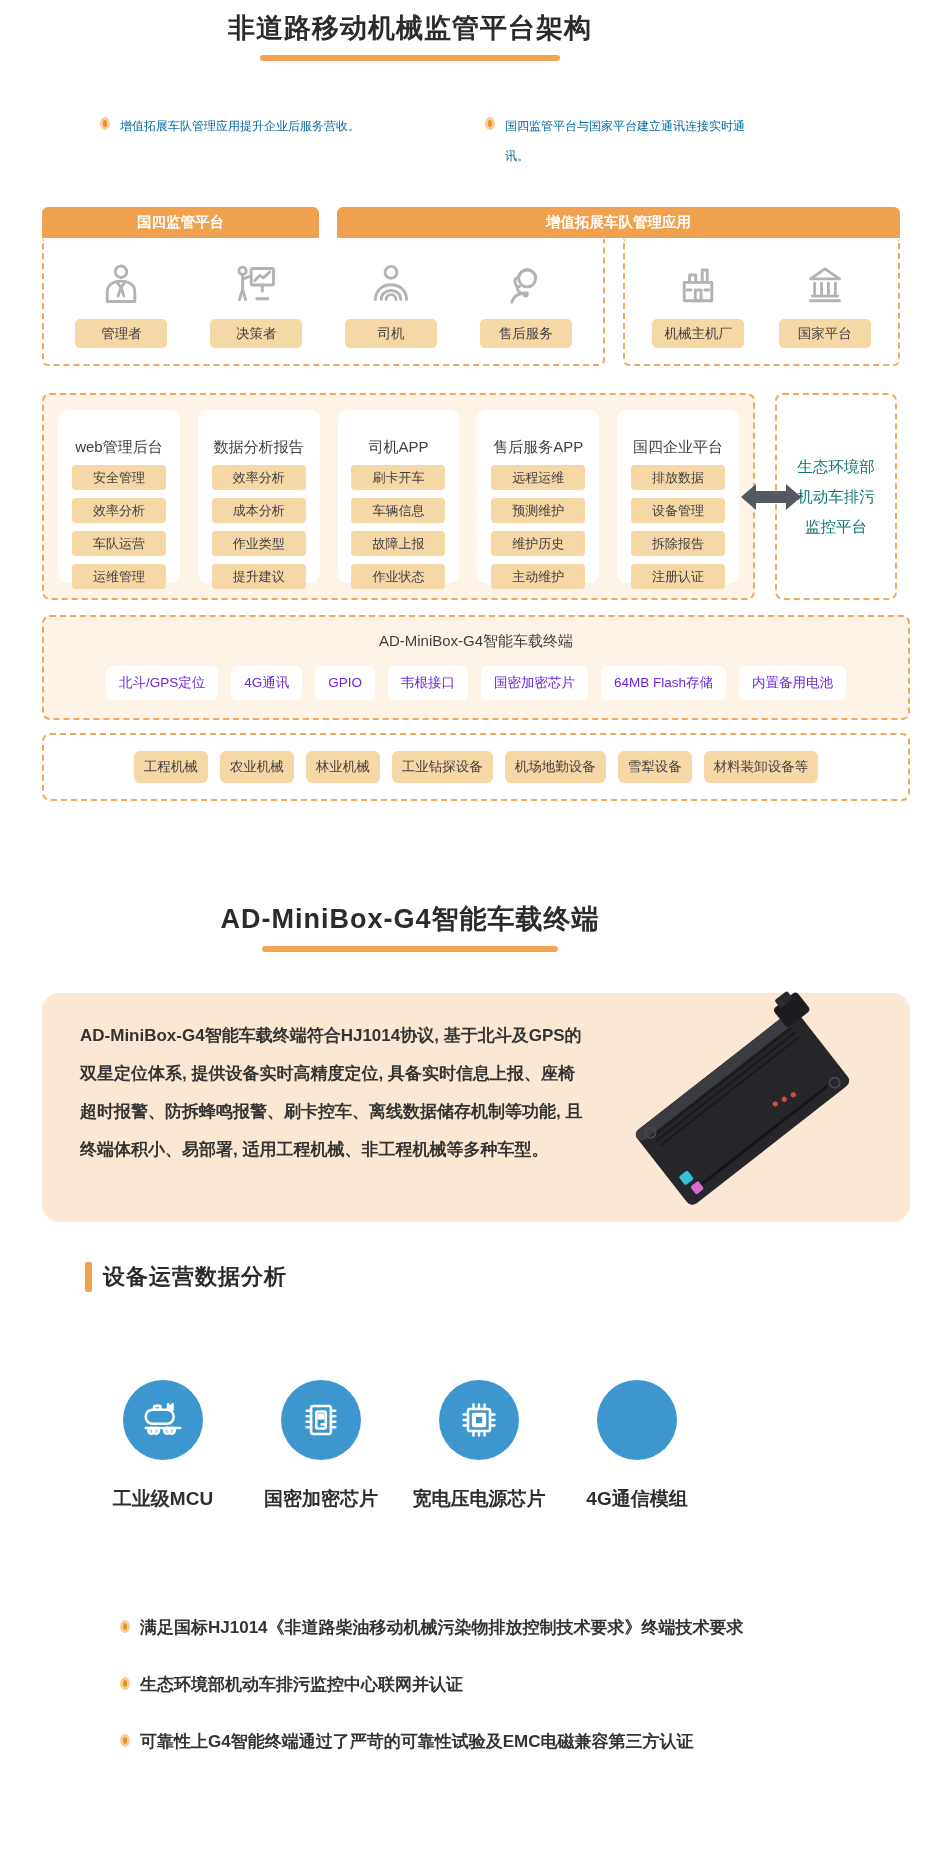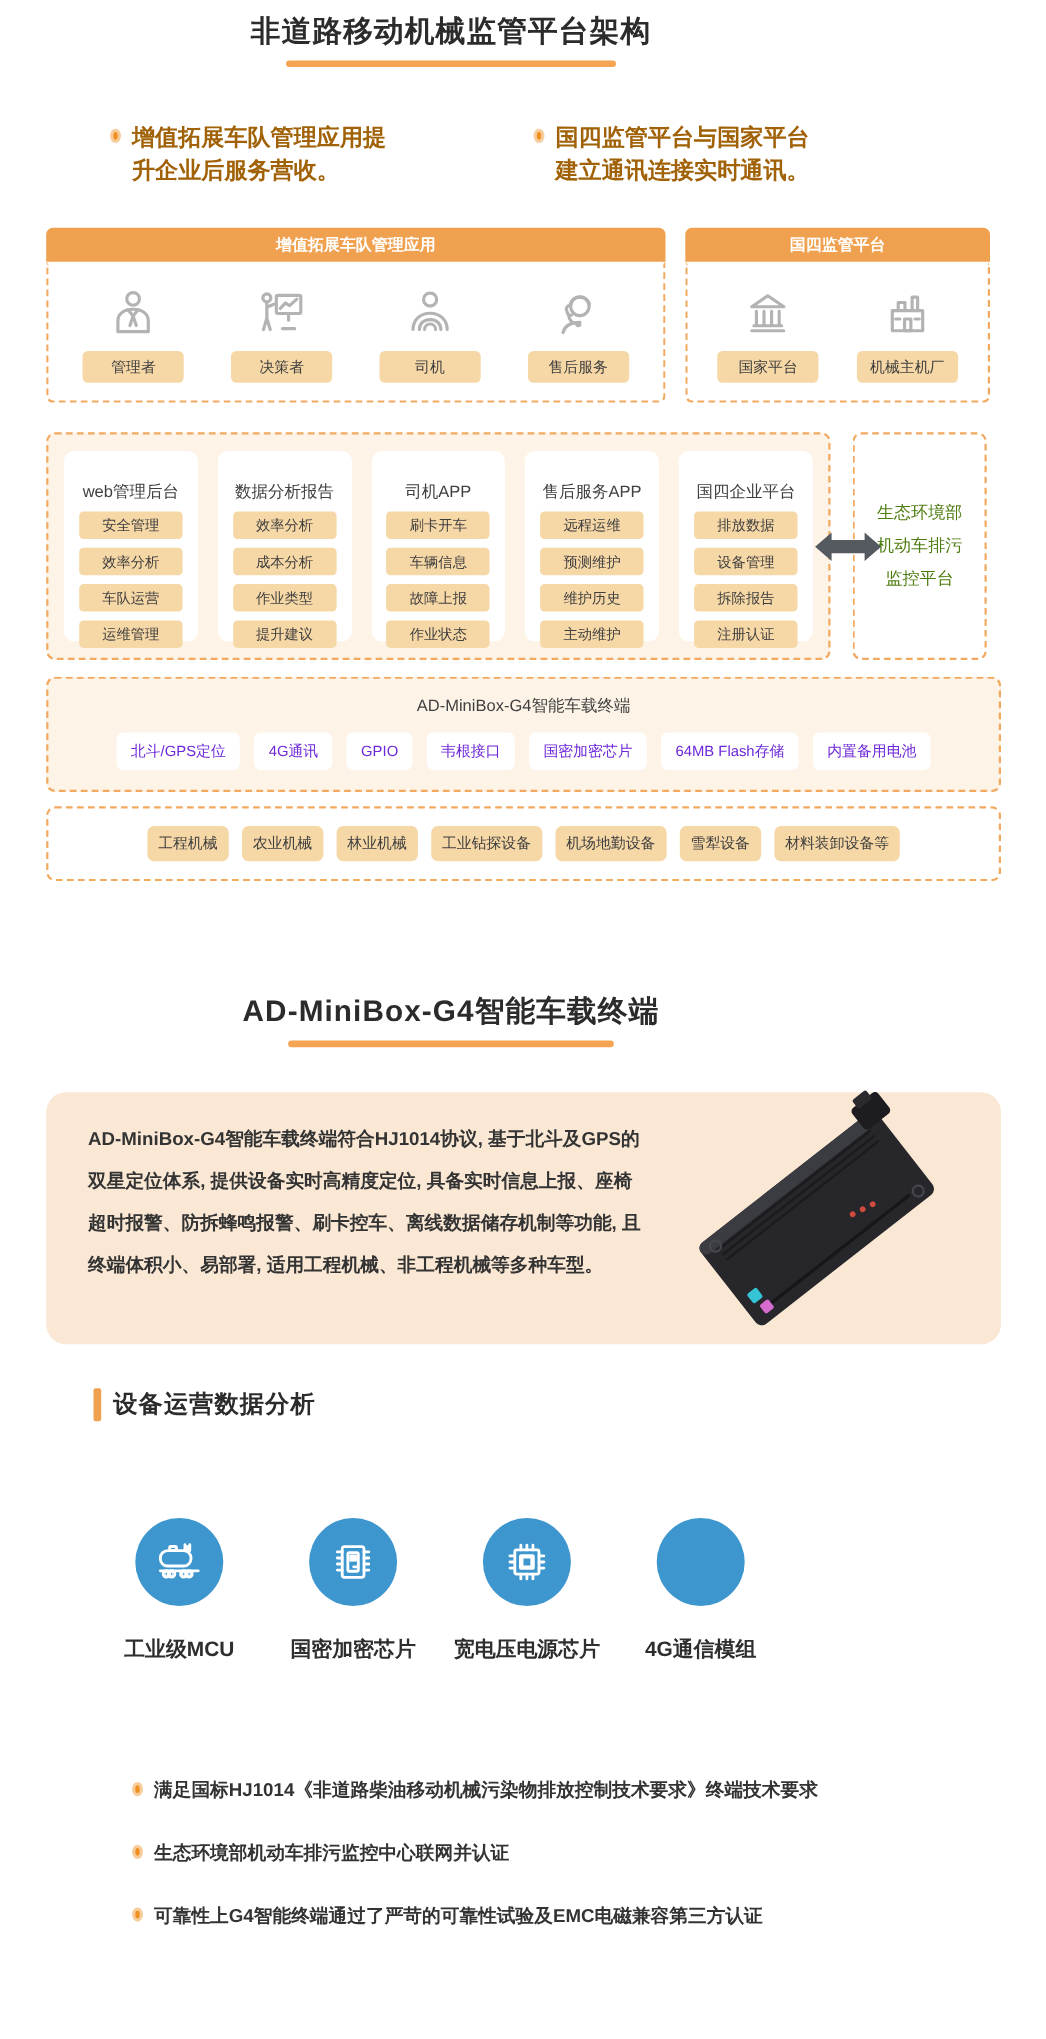"增值拓展车队管理应用提升企业后服务营收。" .intro-text { color: #a16207 -> #0369a1; font-size: 21px -> 12px; font-weight: bold -> normal }
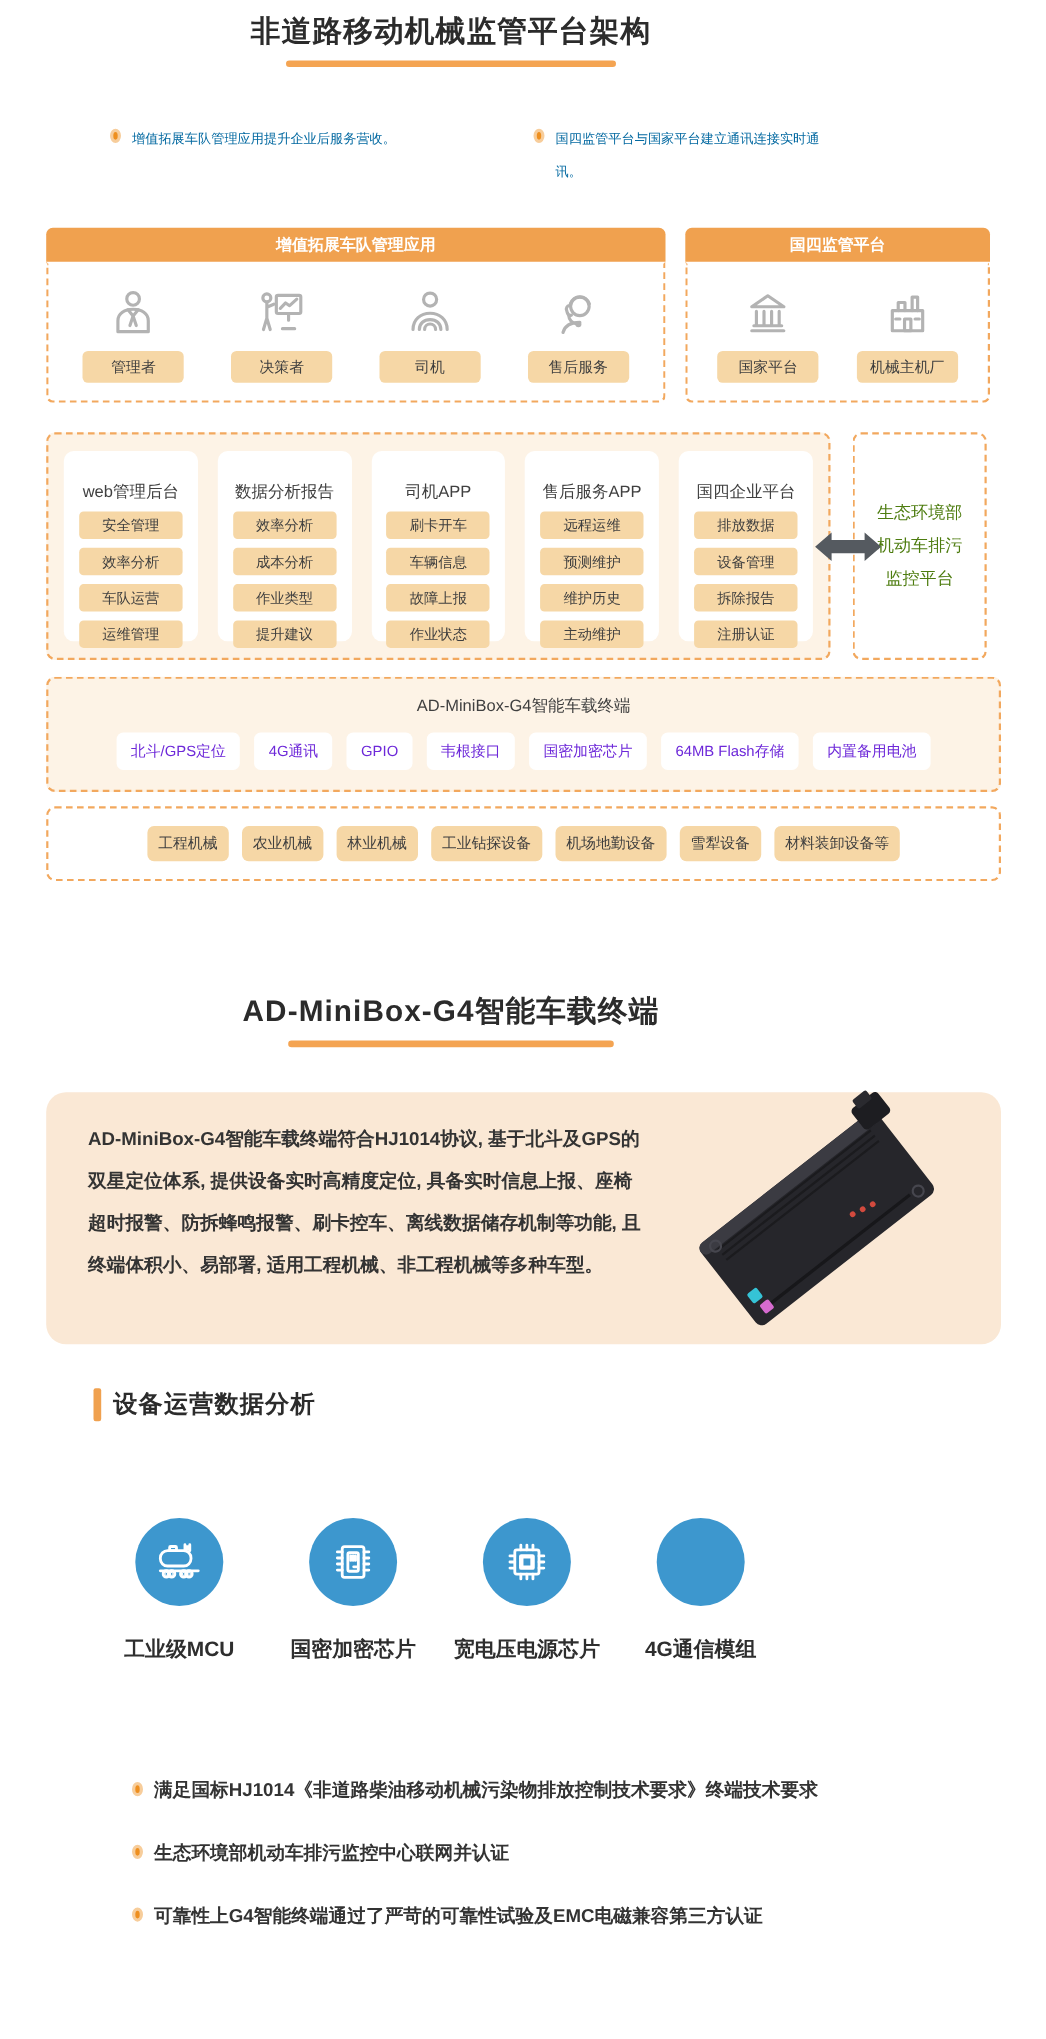"增值拓展车队管理应用" div.bar { order: before "国四监管平台" -> after "国四监管平台" }
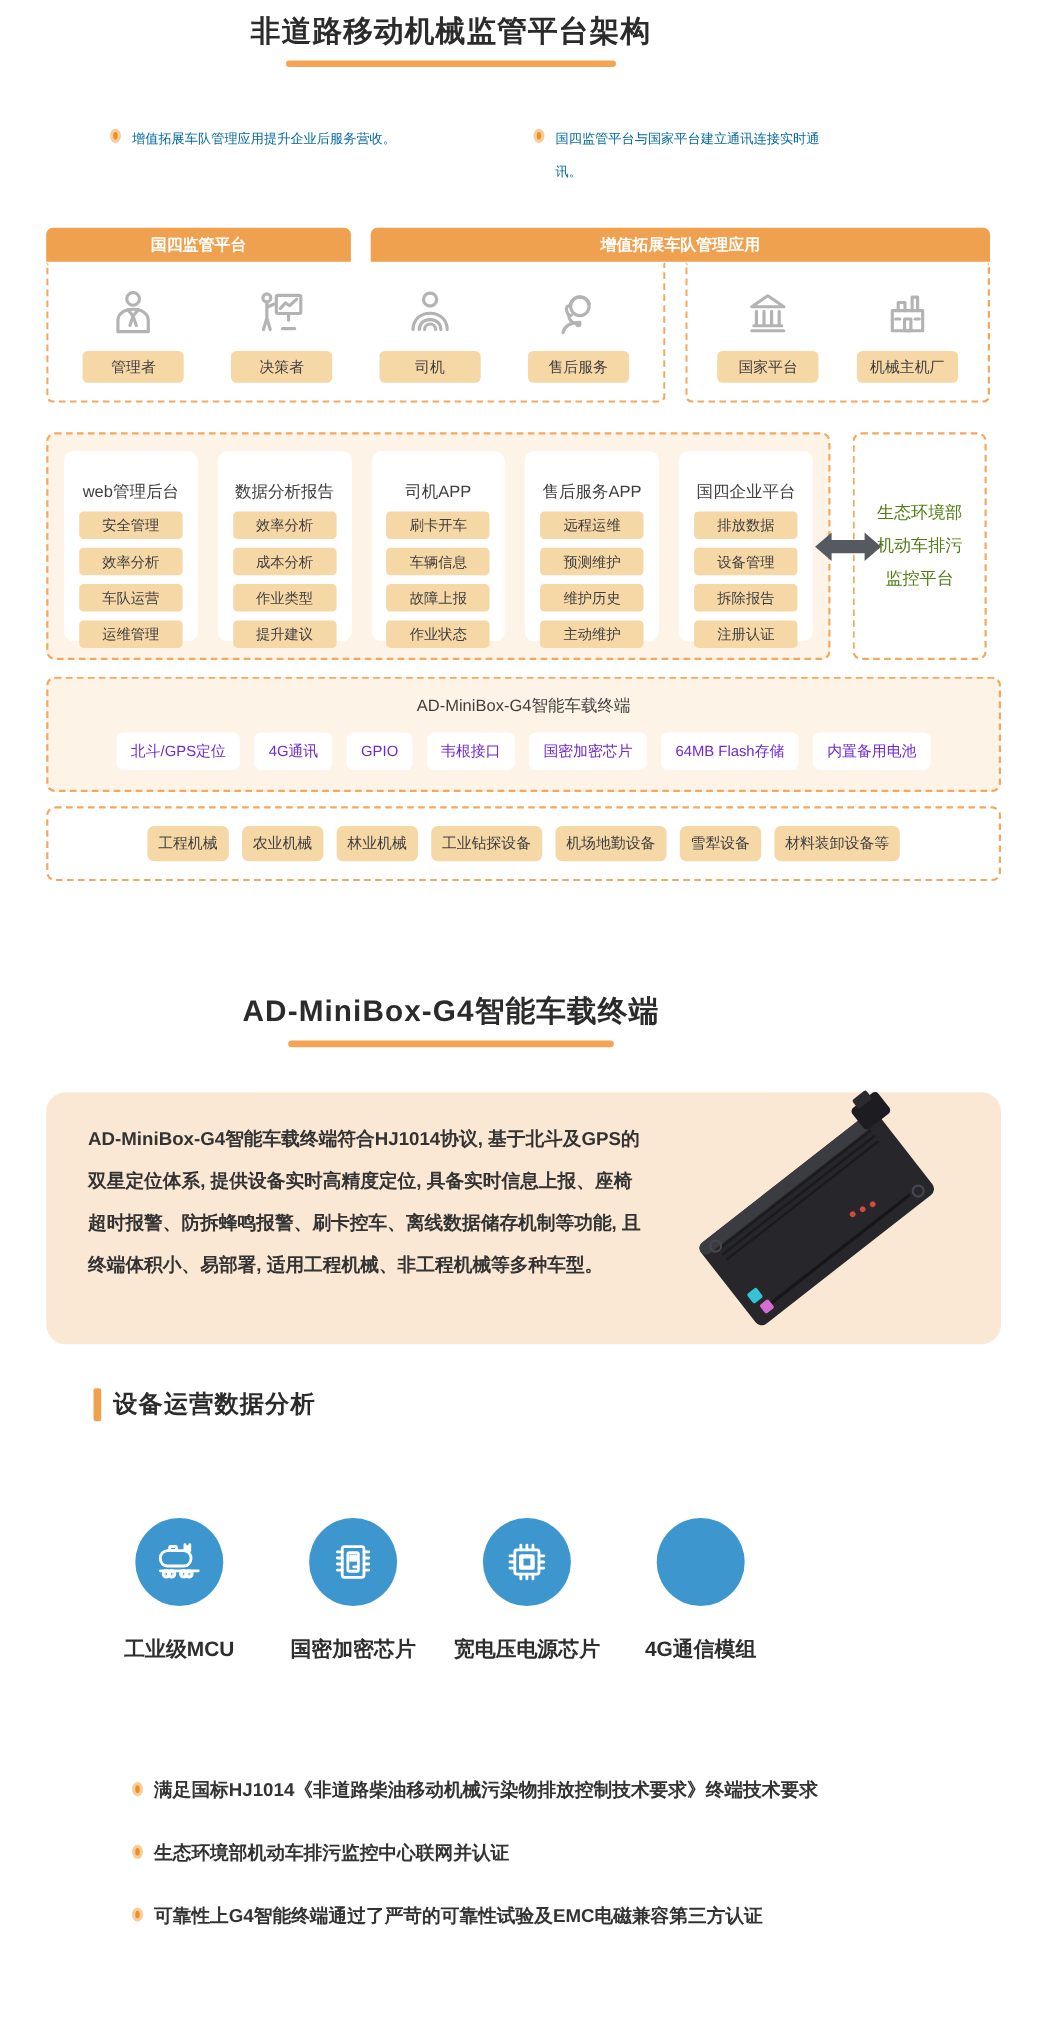"国家平台" div.role-col { order: before "机械主机厂" -> after "机械主机厂" }
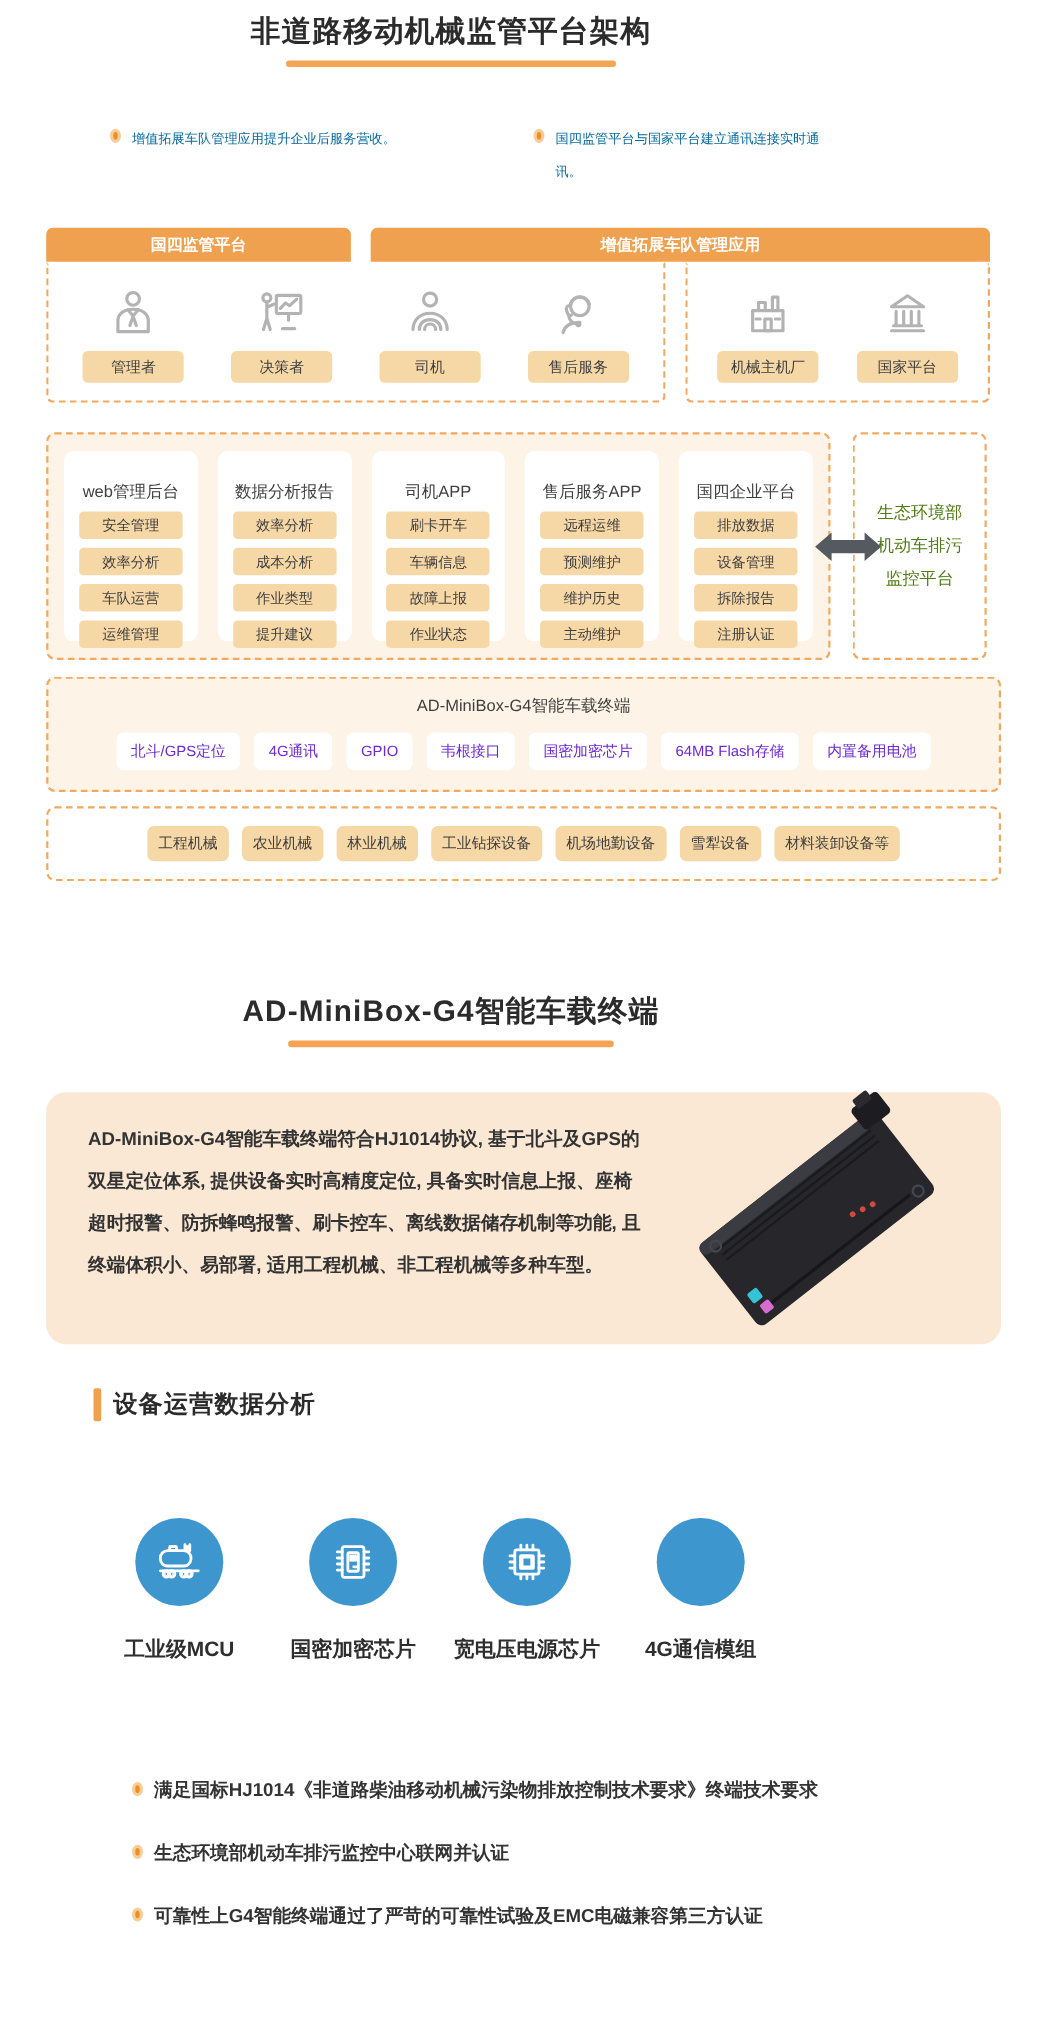"生态环境部" .gov-box { color: #4d7c0f -> #0f766e }
